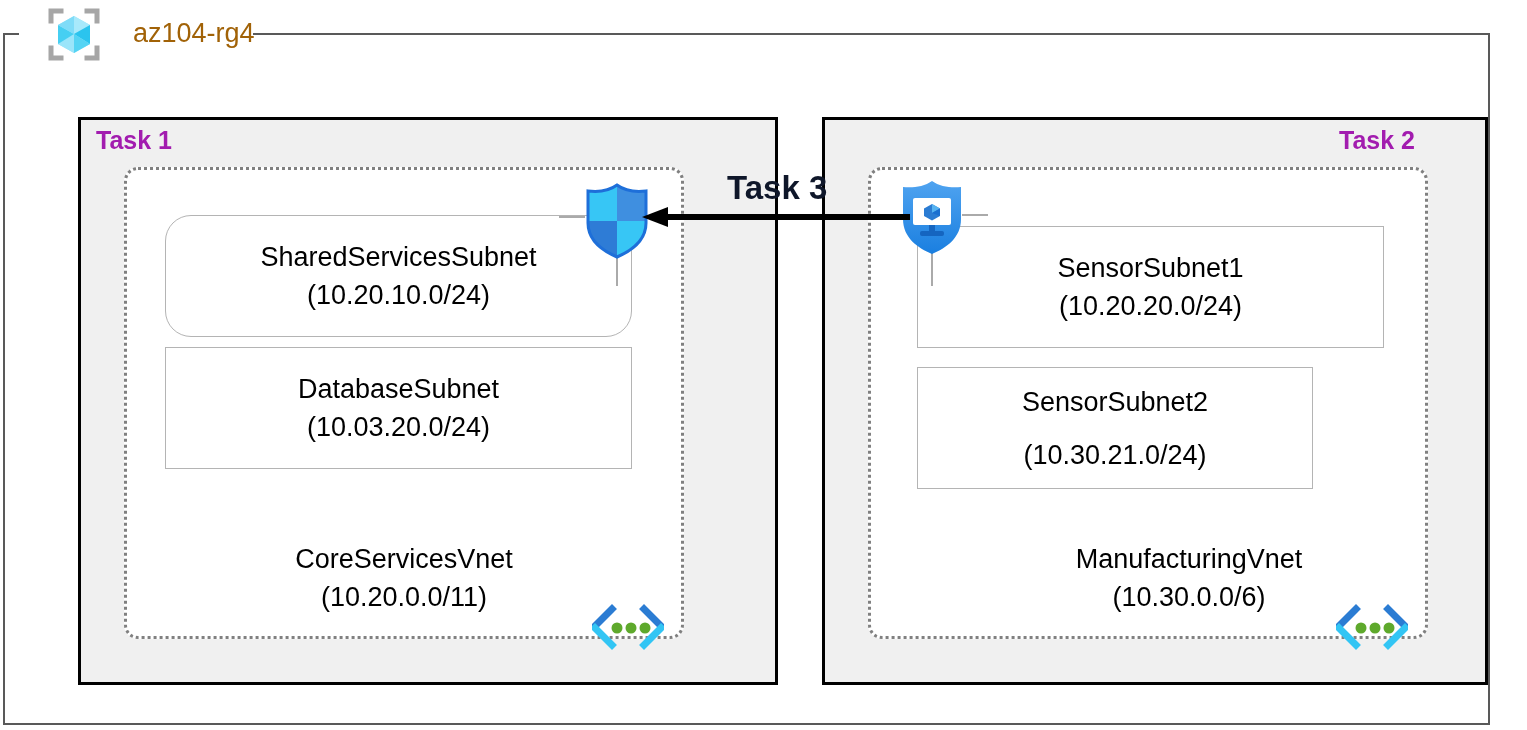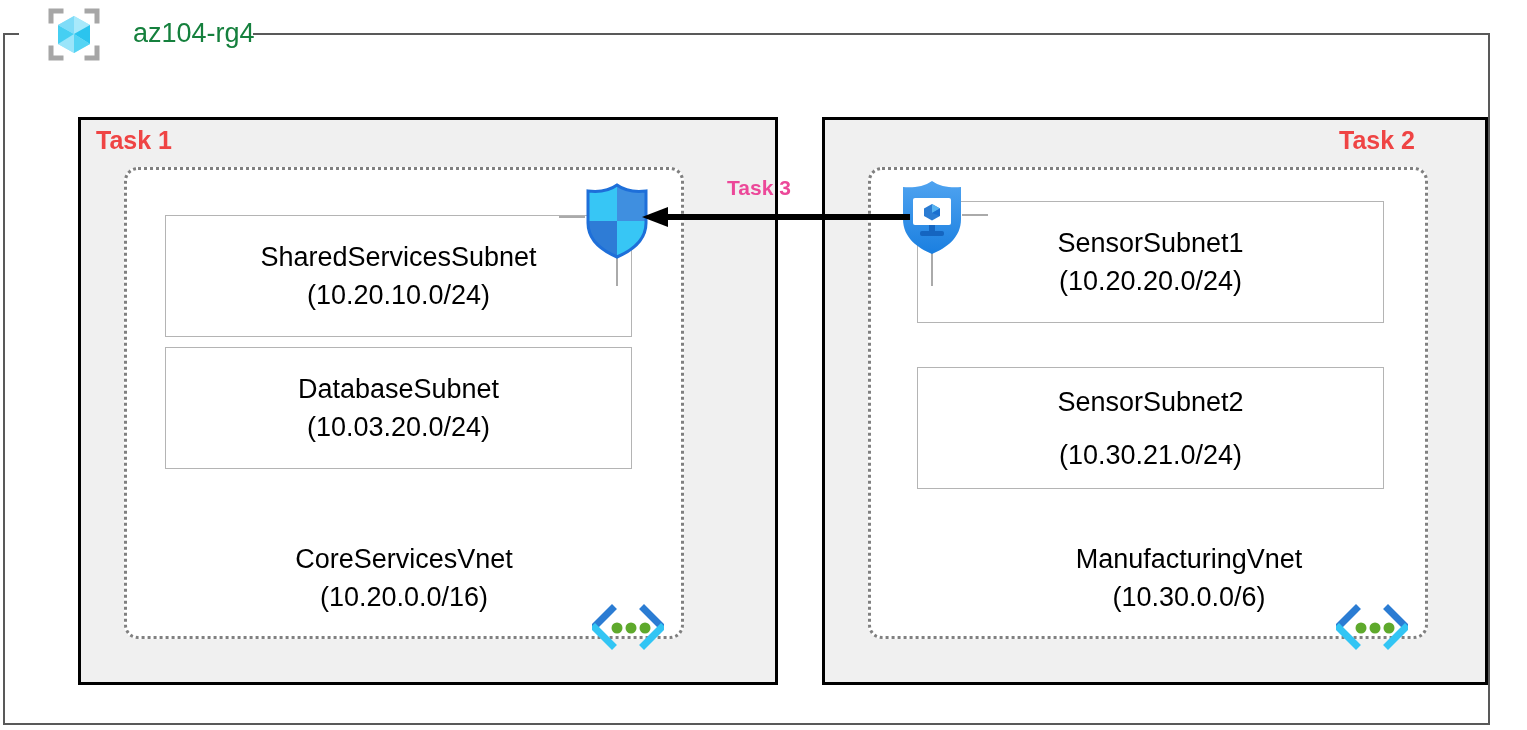"az104-rg4" .rg-title { color: #15803d -> #a16207 }
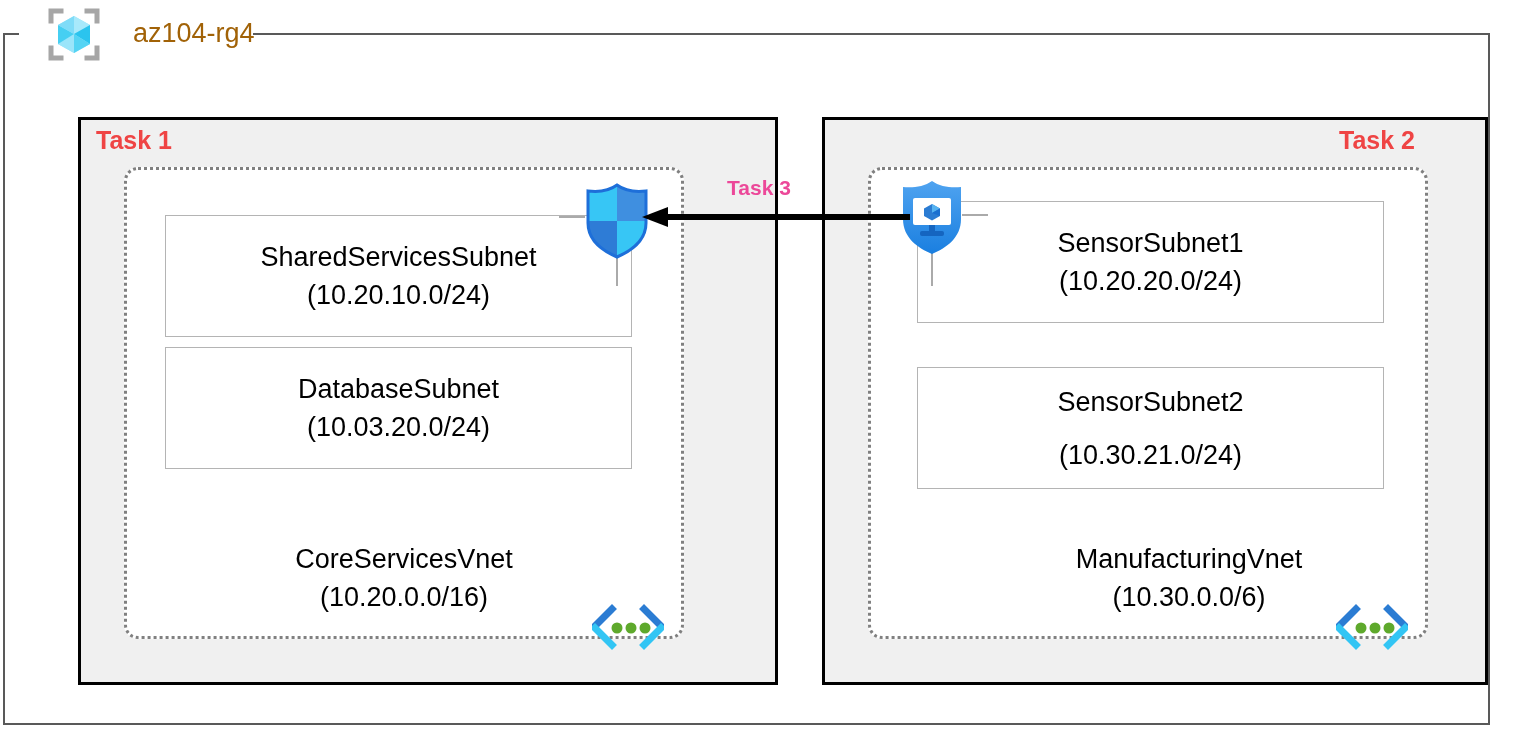"Task 1" .task-label { color: #ef4444 -> #a21caf }
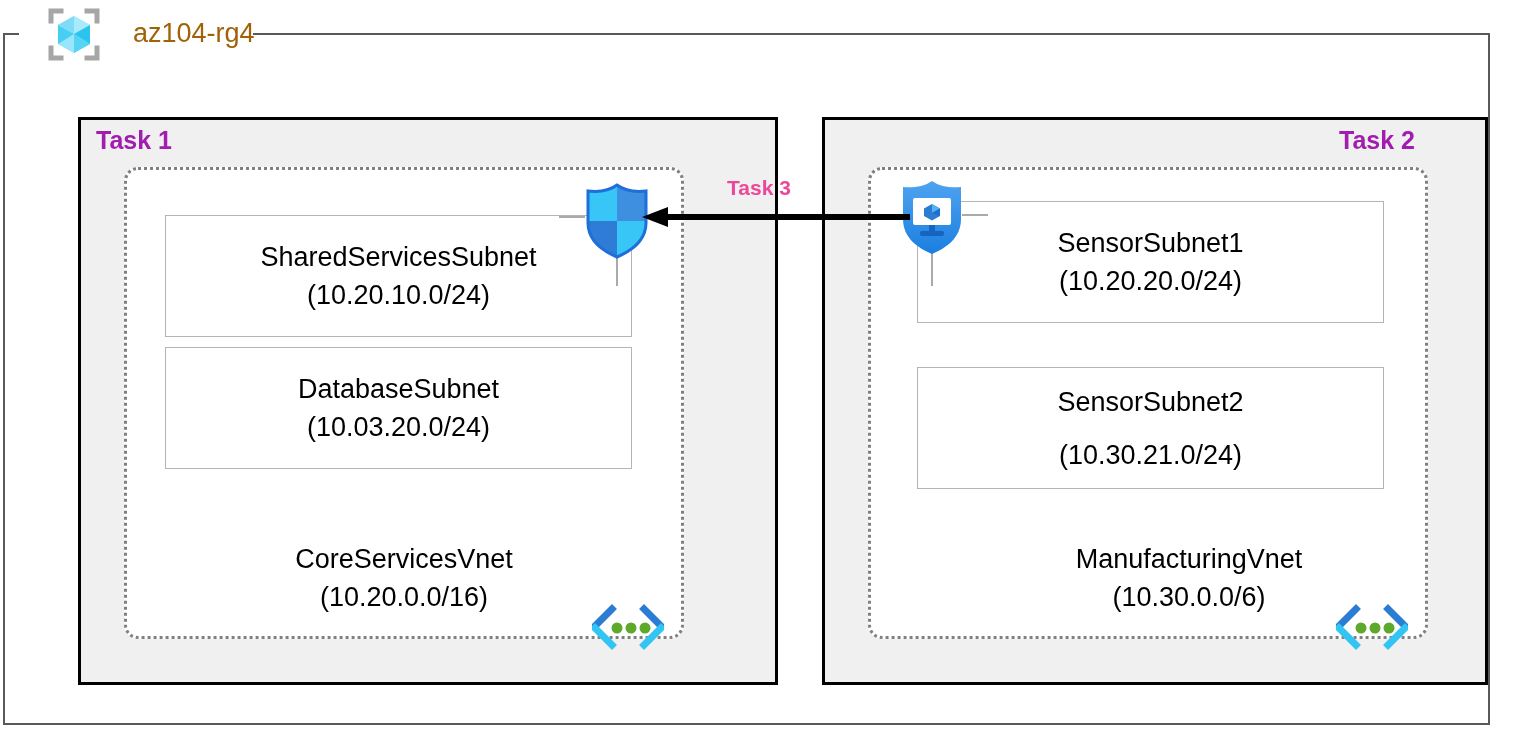"Task 3" #task-label-3 { color: #ec4899 -> #0f172a; font-size: 21px -> 33px }
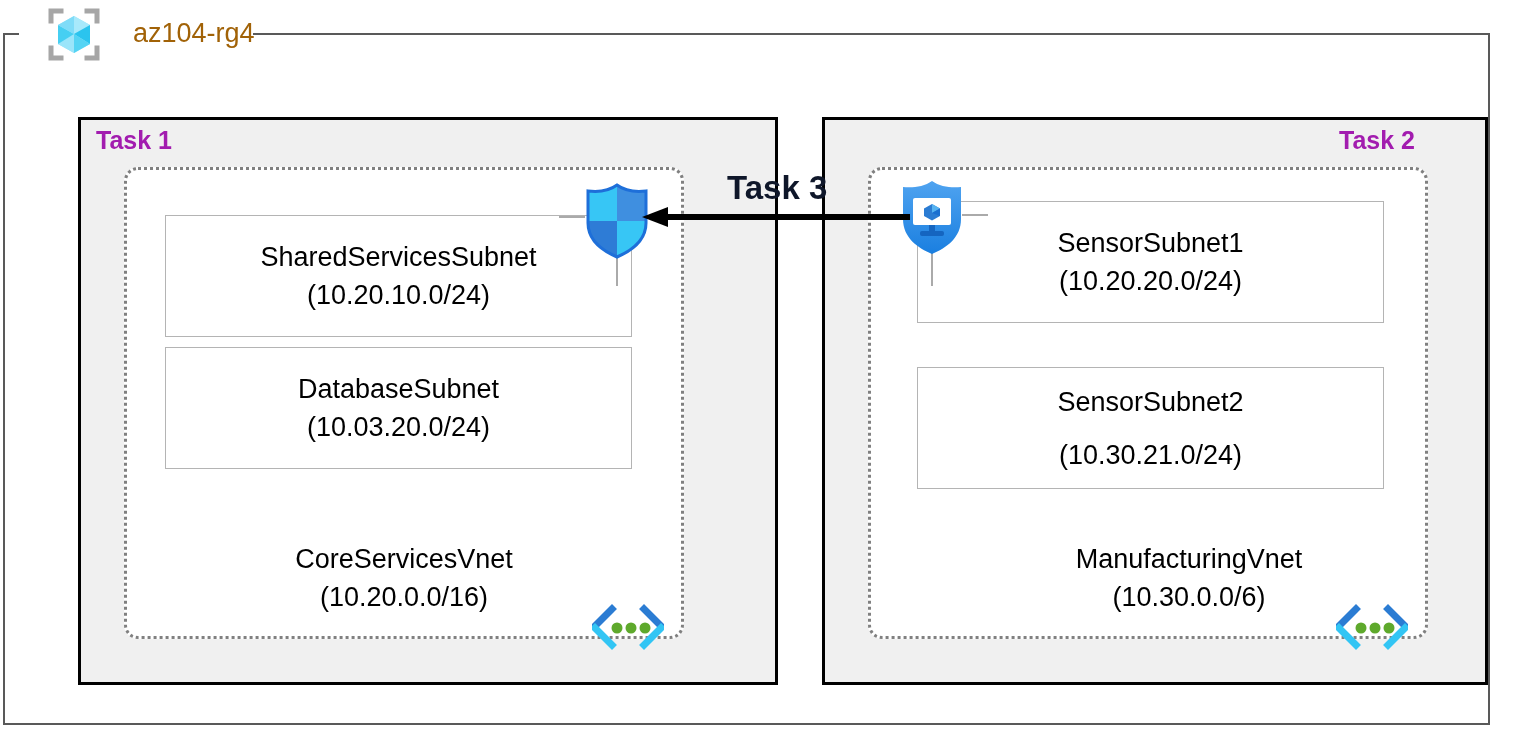"SharedServicesSubnet" #subnet-box-1 { border-radius: none -> 26px }
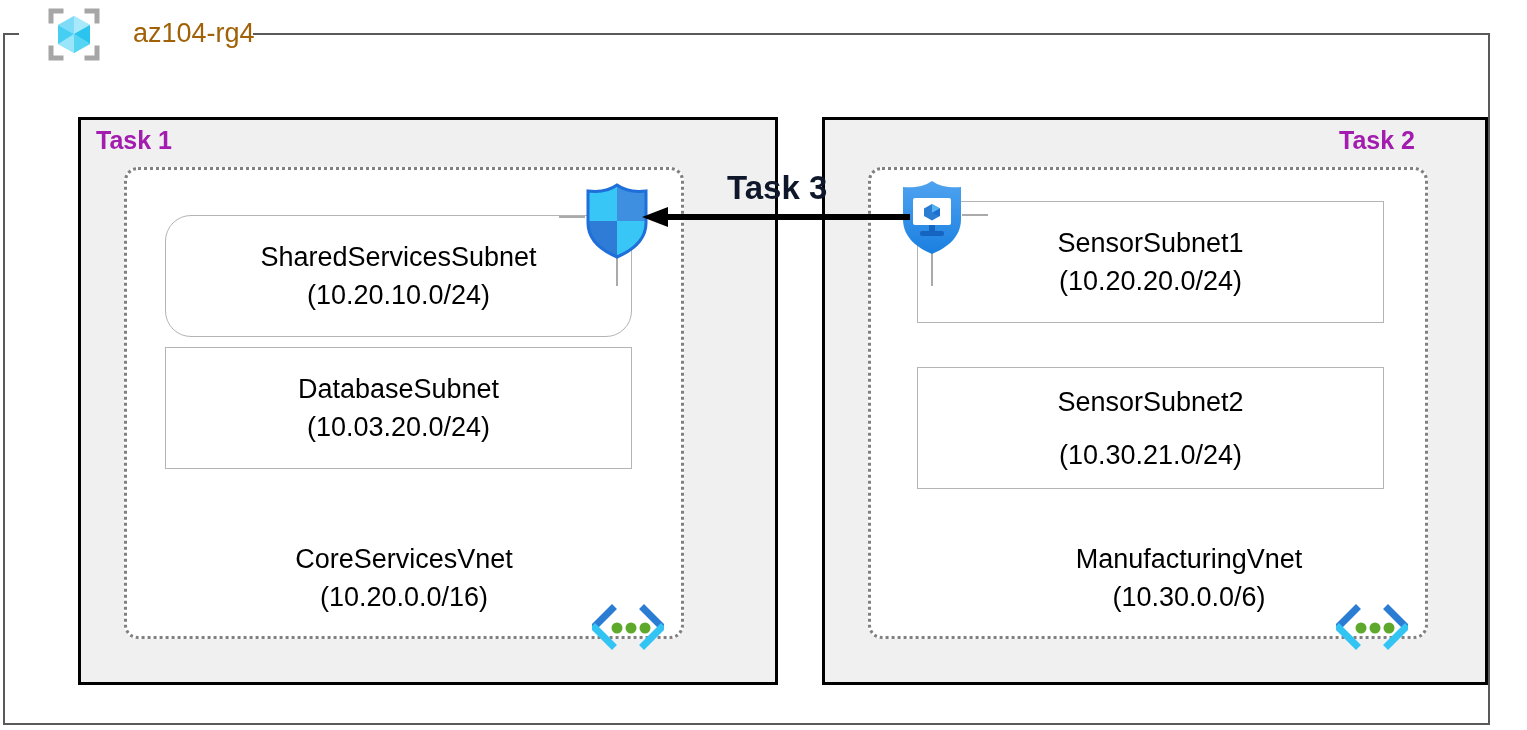"SensorSubnet1" #subnet-box-3 { top: 201px -> 226px }
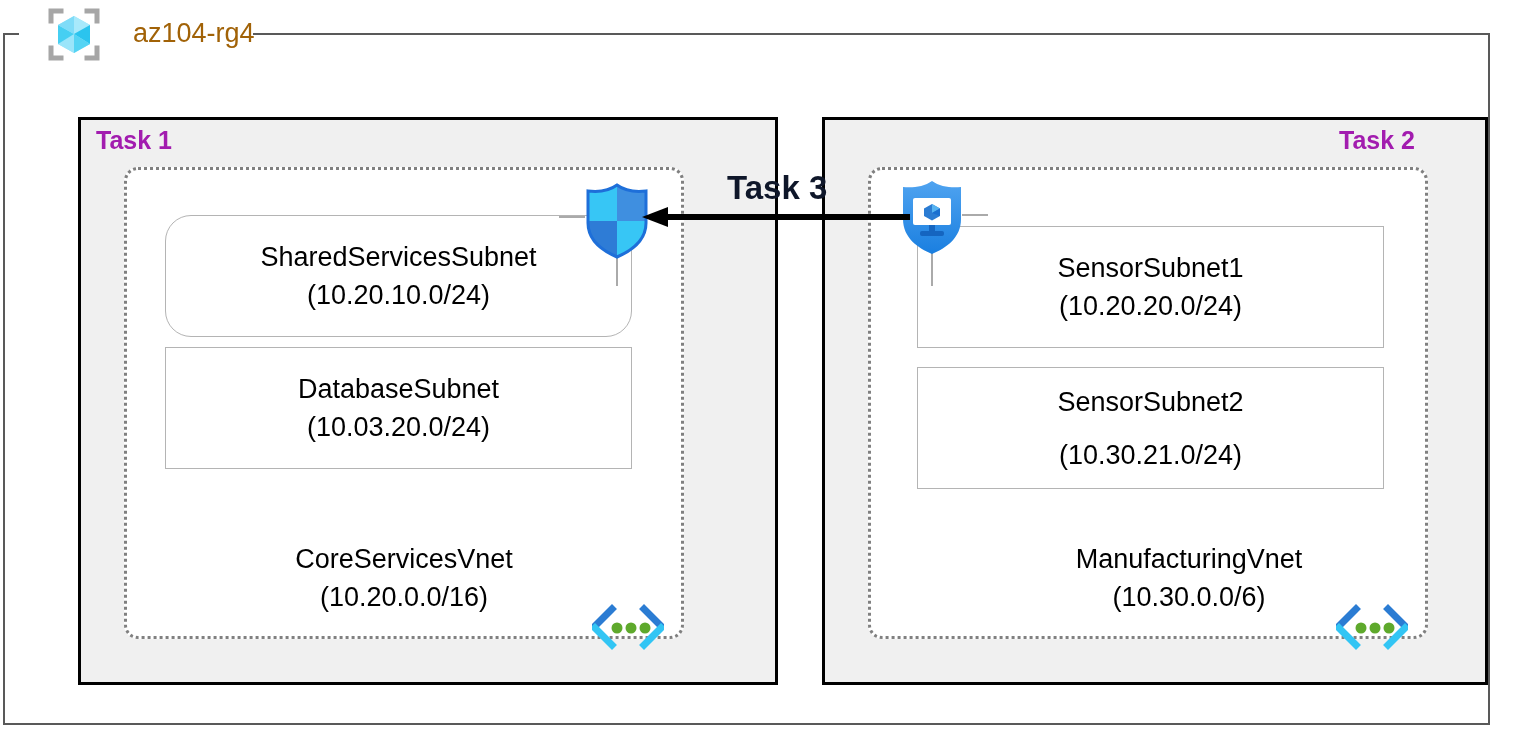"SensorSubnet2" #subnet-box-4 { width: 467px -> 396px }
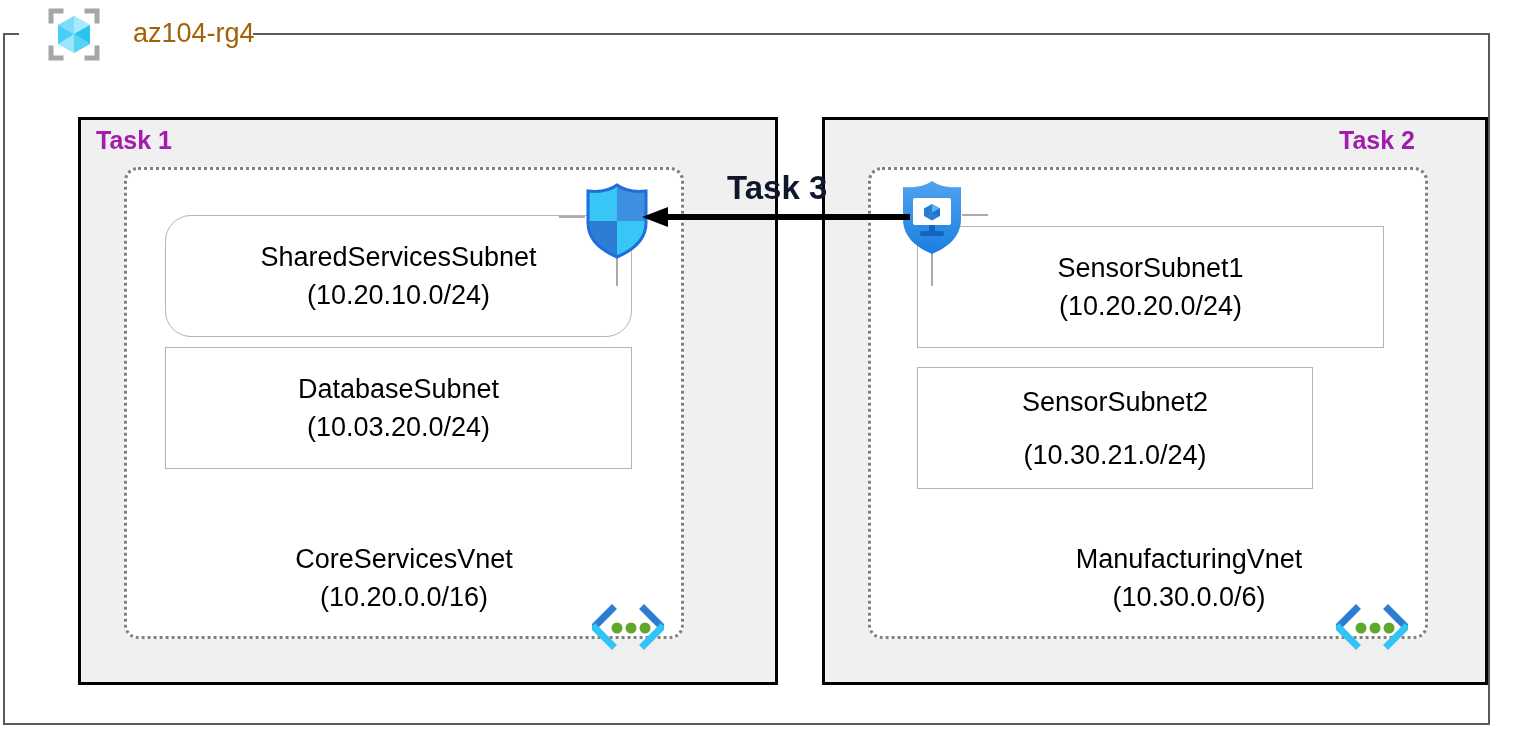"(10.20.0.0/16)" div.vnet-cidr { text: 10.20.0.0/16 -> 10.20.0.0/11 }
